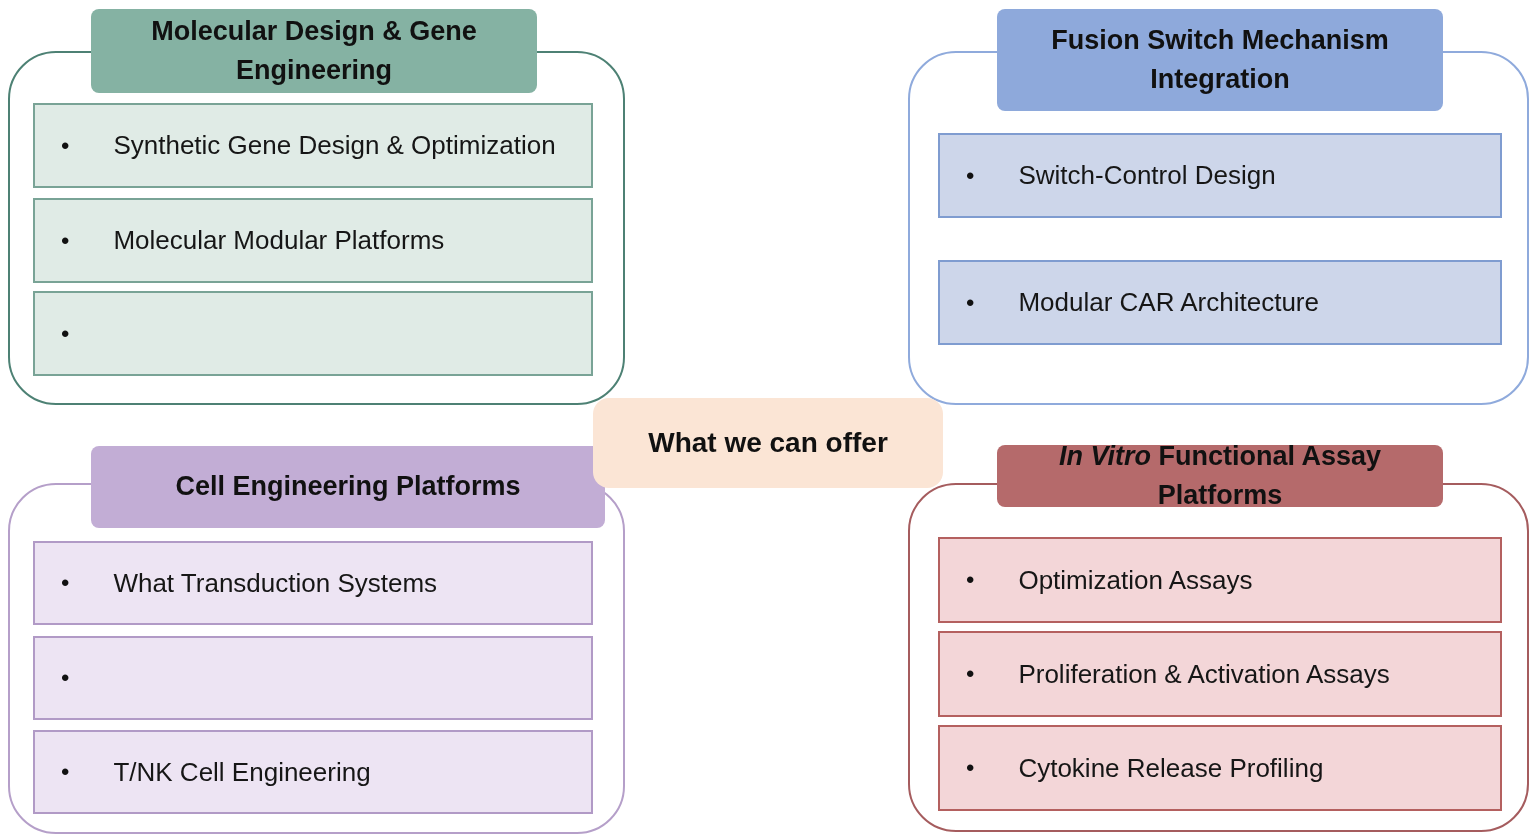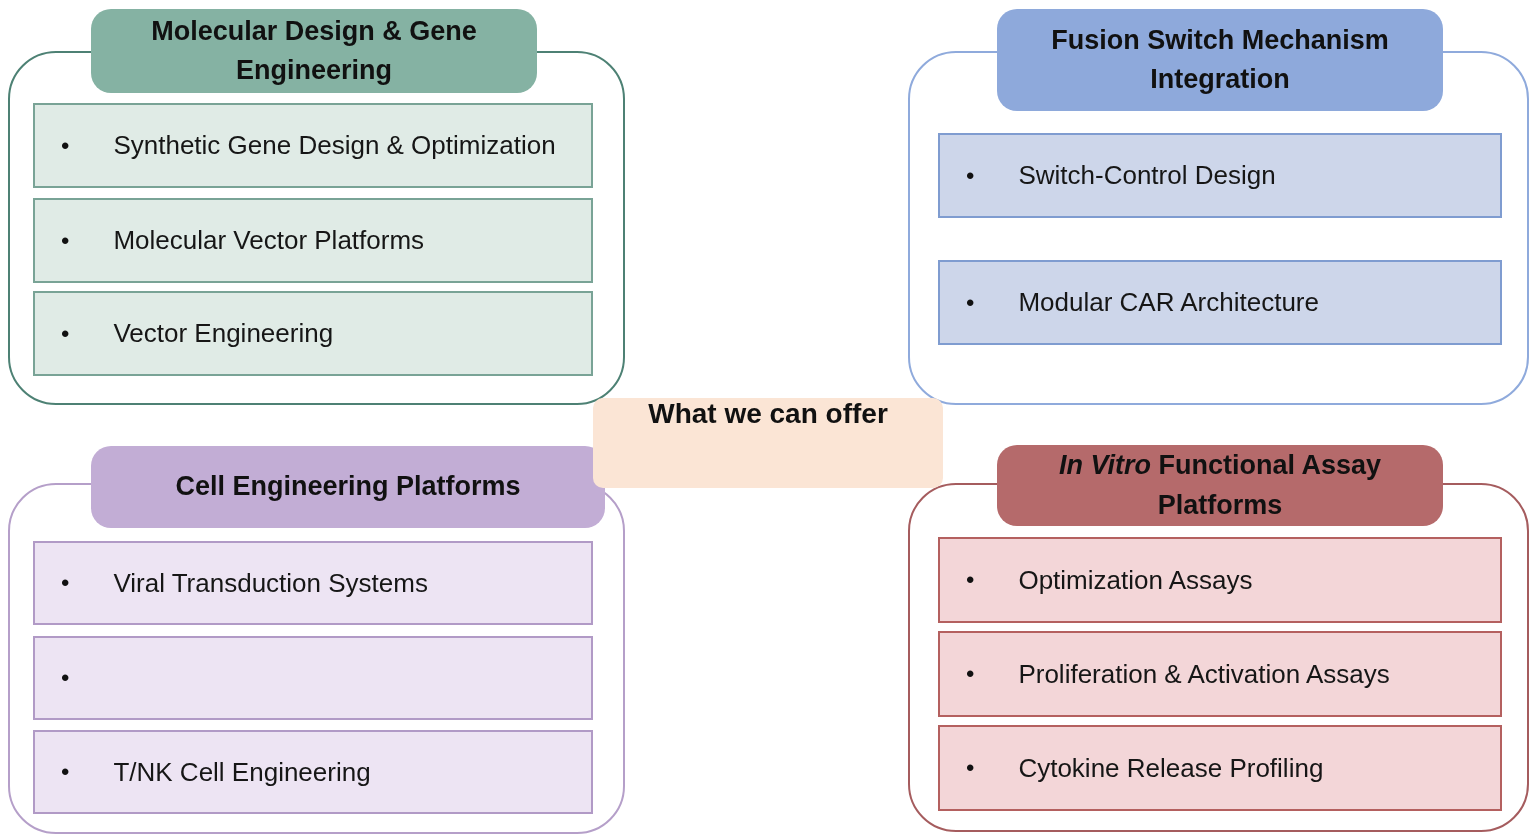"Molecular Design & Gene Engineering" .header { border-radius: 20px -> 8px }
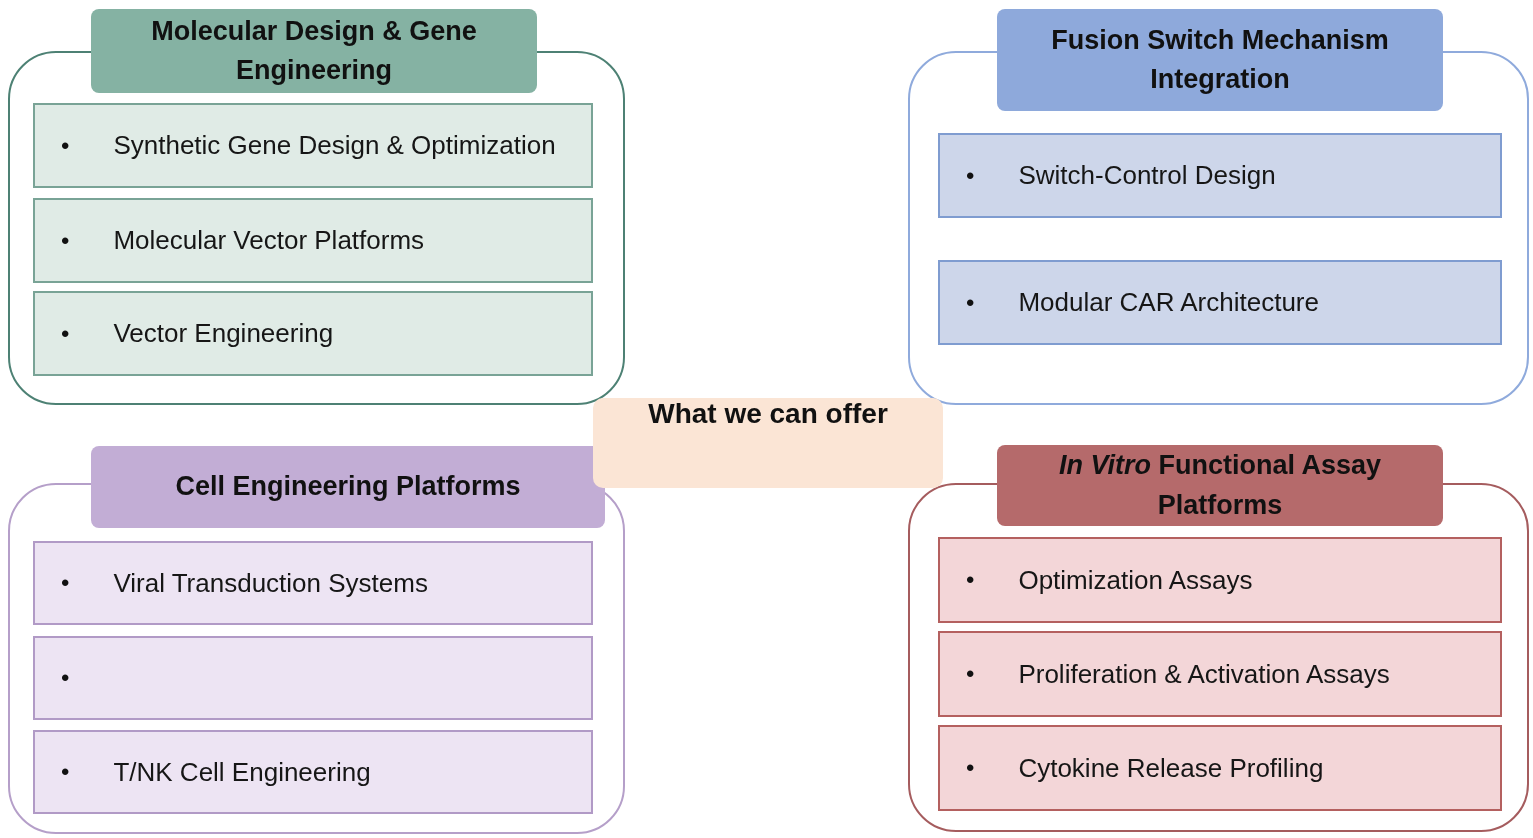"Molecular Vector Platforms" span { text: Vector -> Modular }
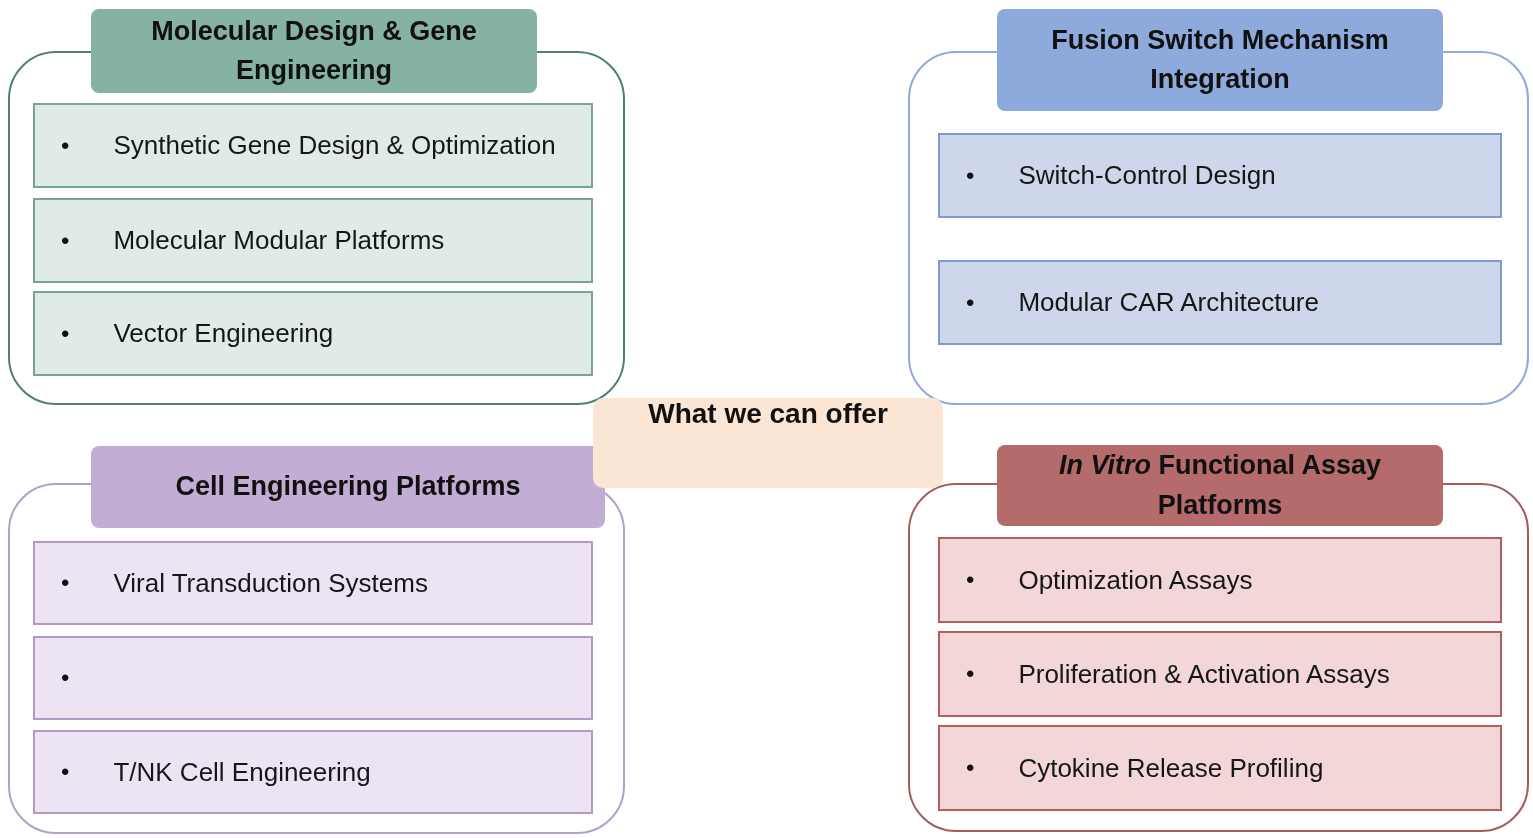"Vector Engineering" span { html: <span>Vector Engineering</span> -> none }
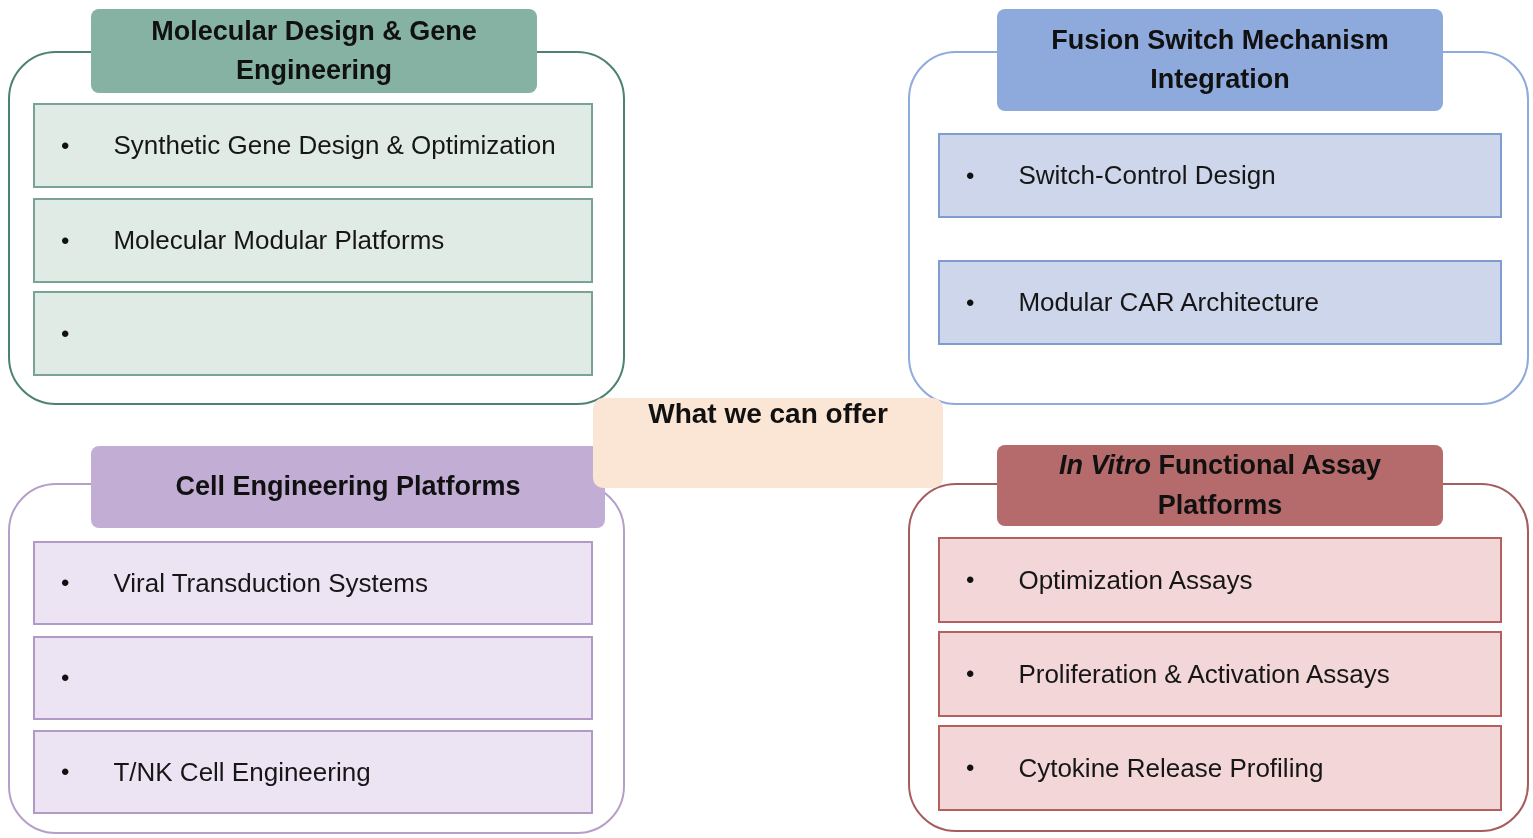"What we can offer" .center-node { align-items: flex-start -> center; border-radius: 10px -> 16px }
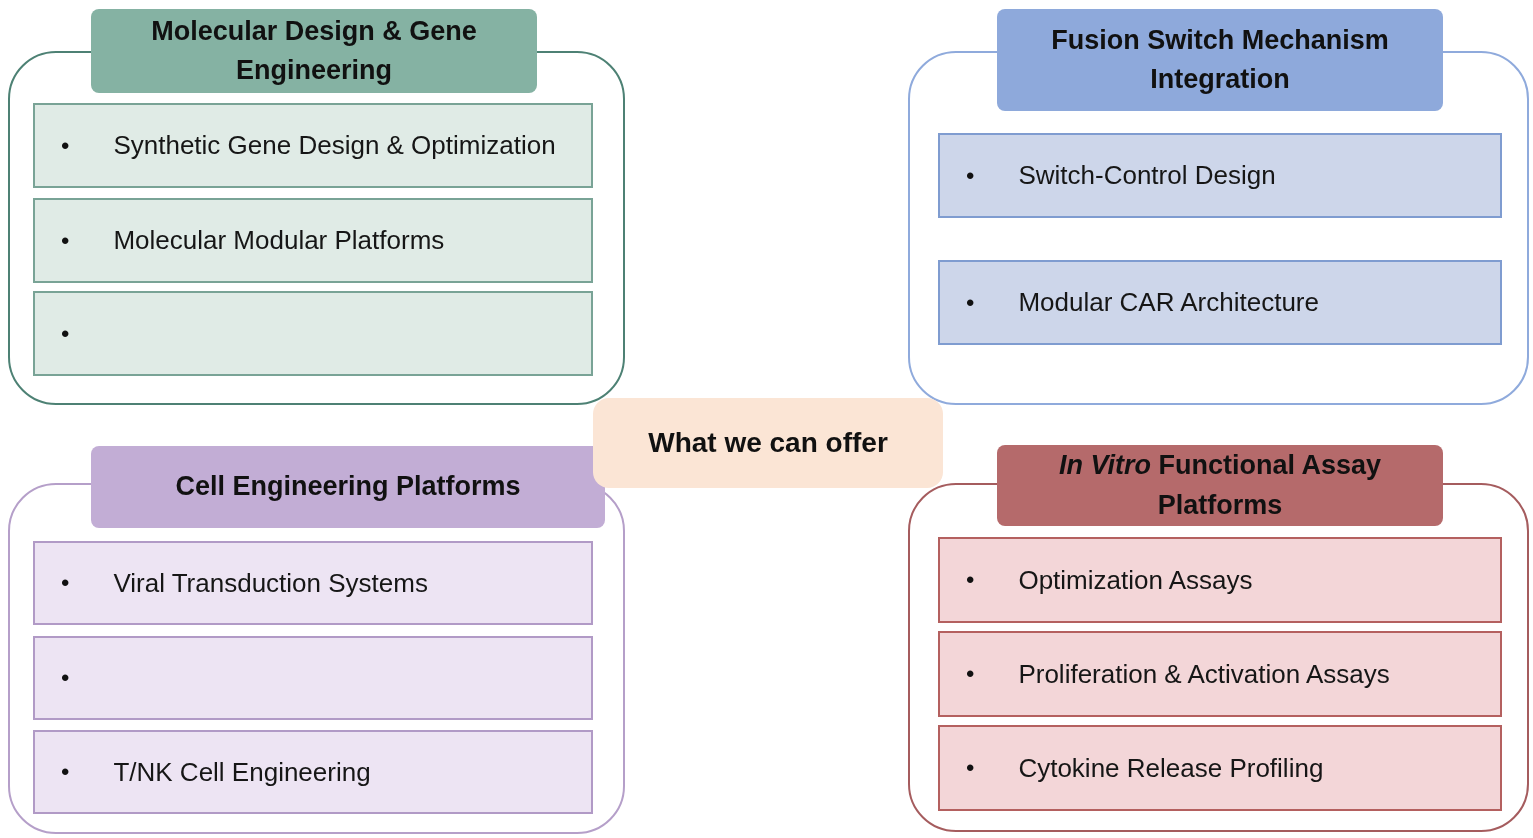"In Vitro Functional Assay Platforms" .r-header { height: 81px -> 62px }
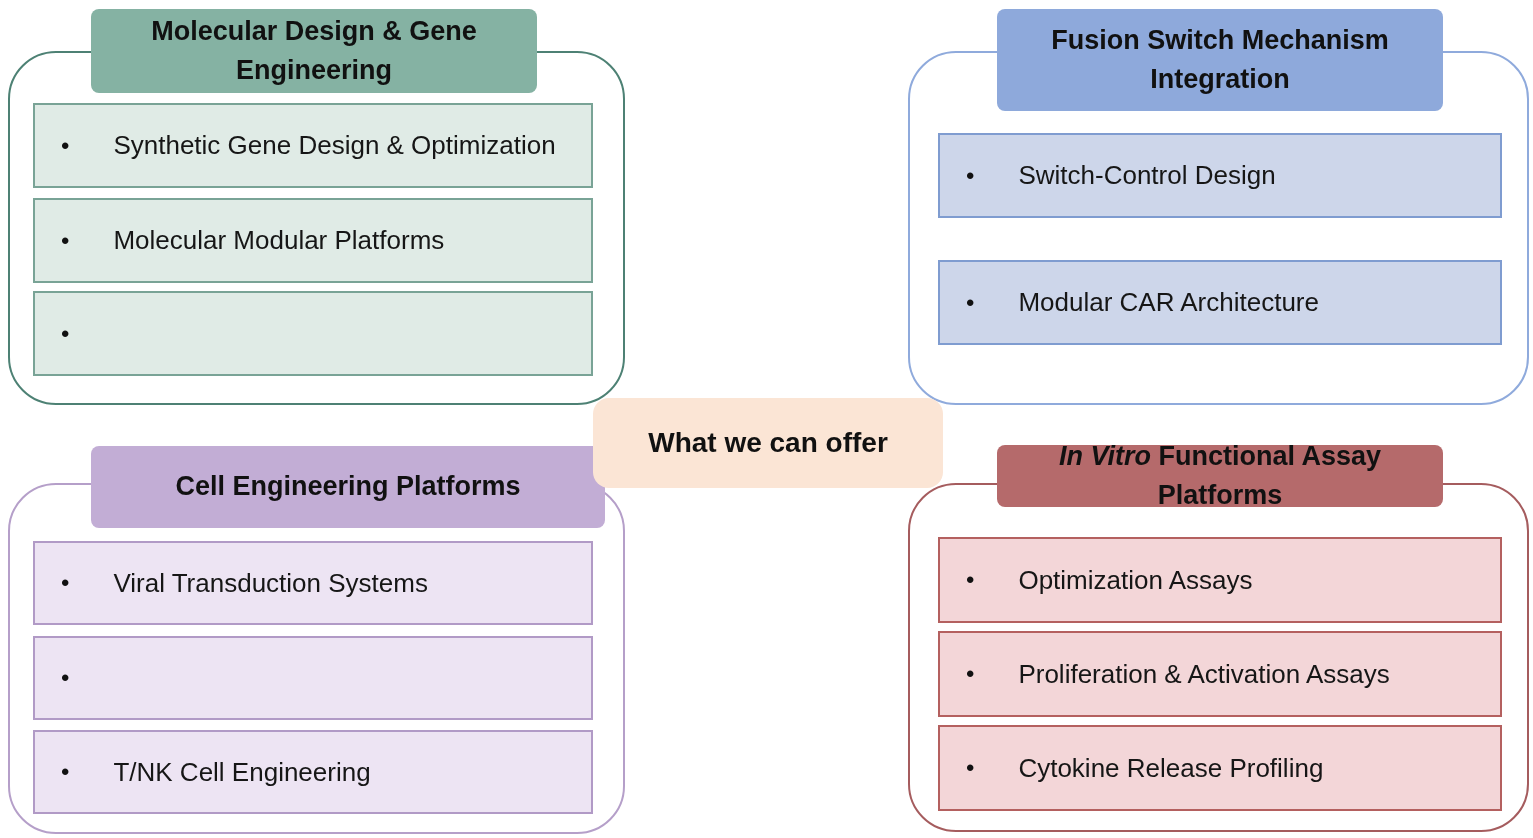"Viral Transduction Systems" span { text: Viral -> What }
